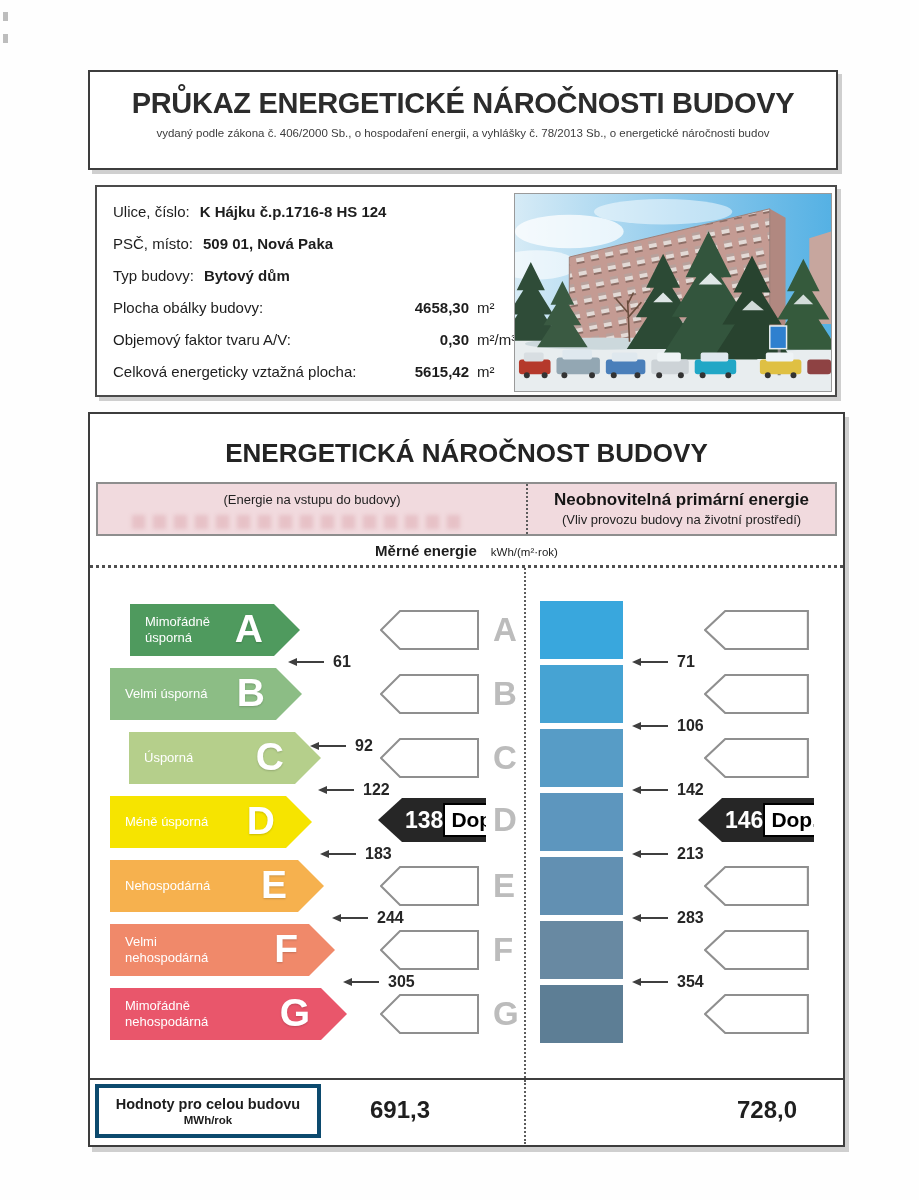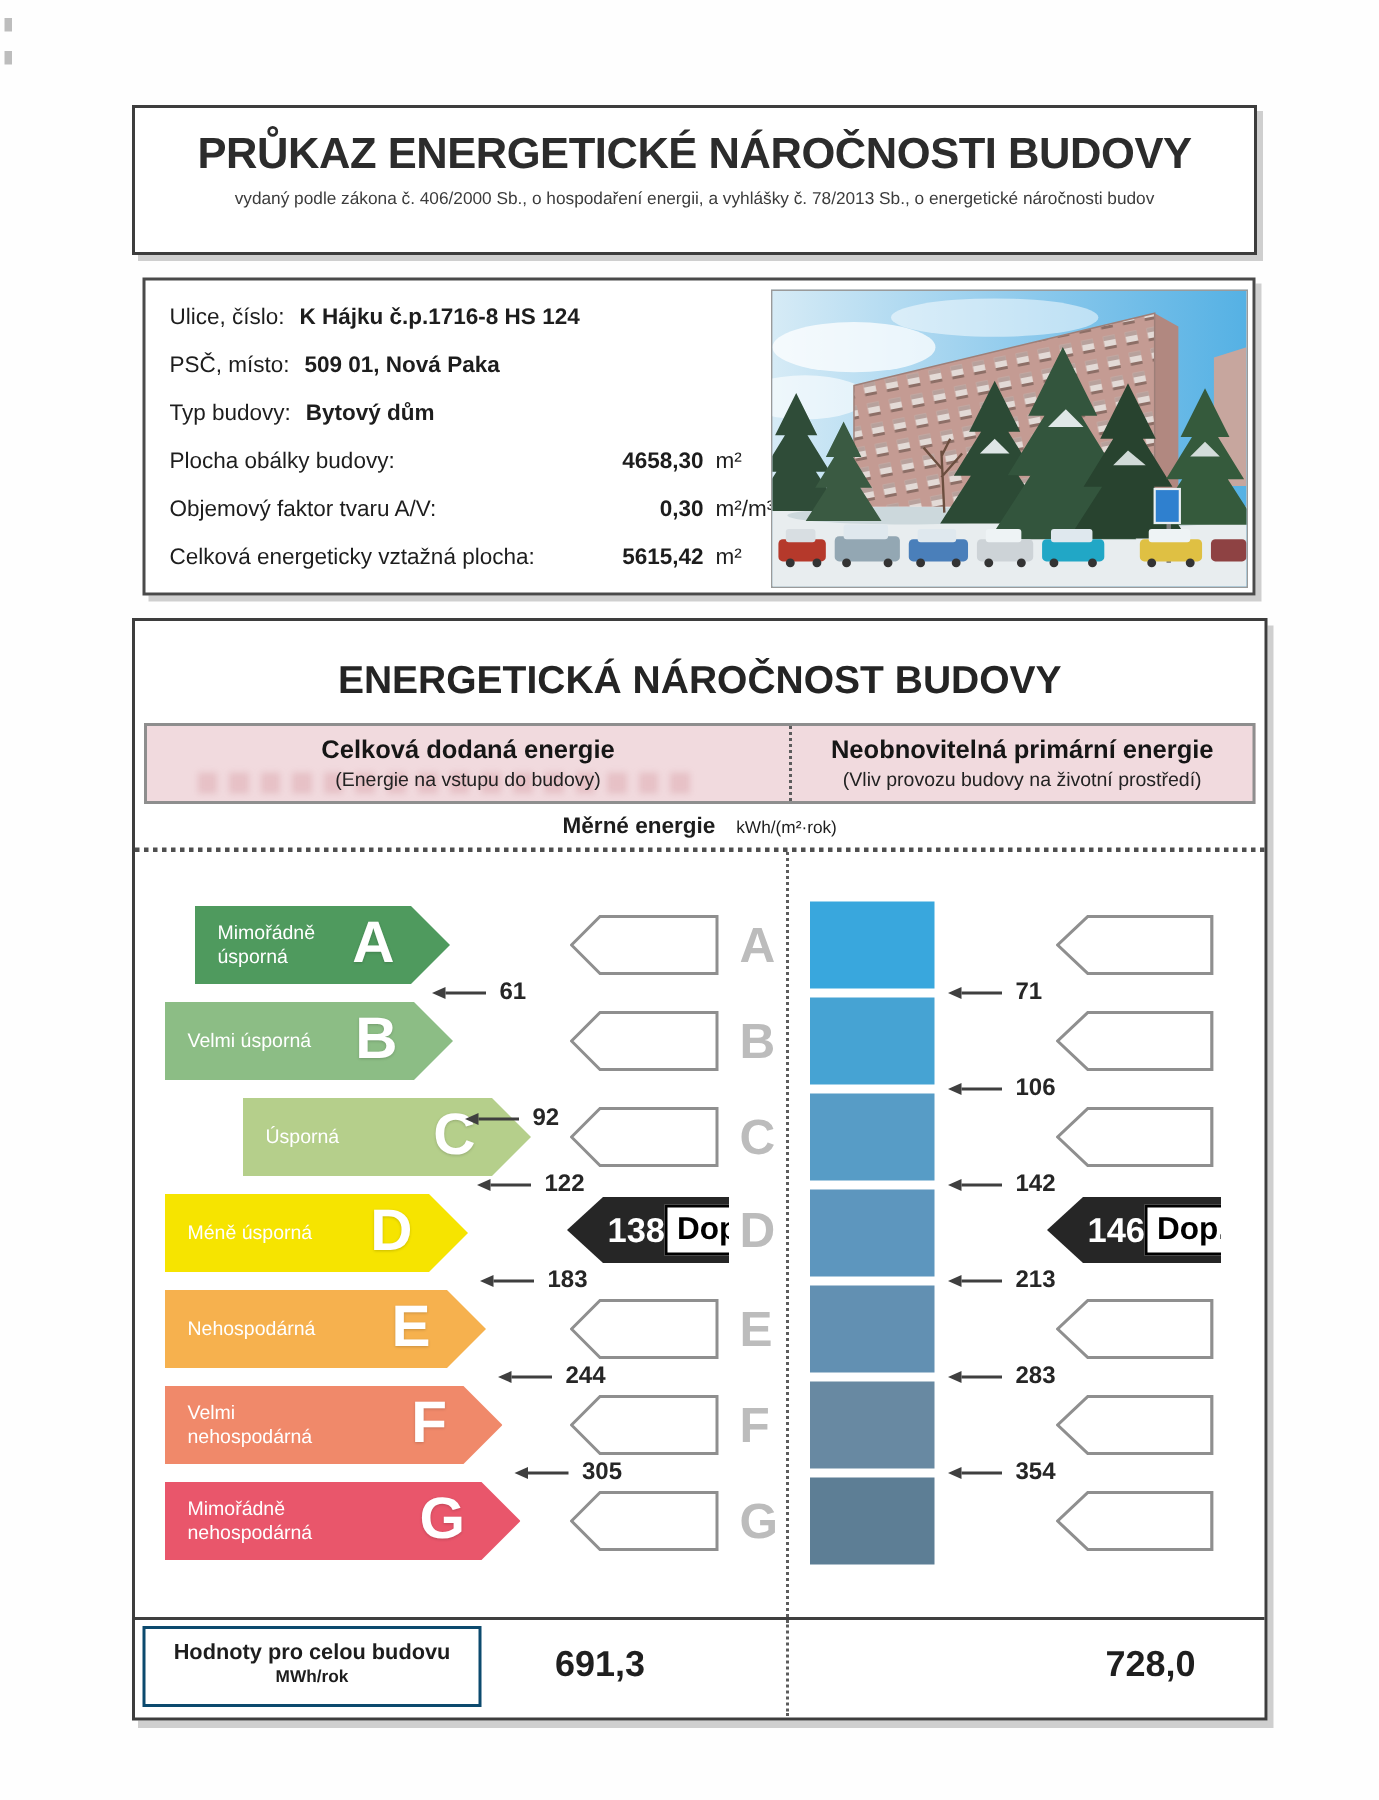"Celková dodaná energie" div.band-title { html: <div>Celková dodaná energie</div> -> none }
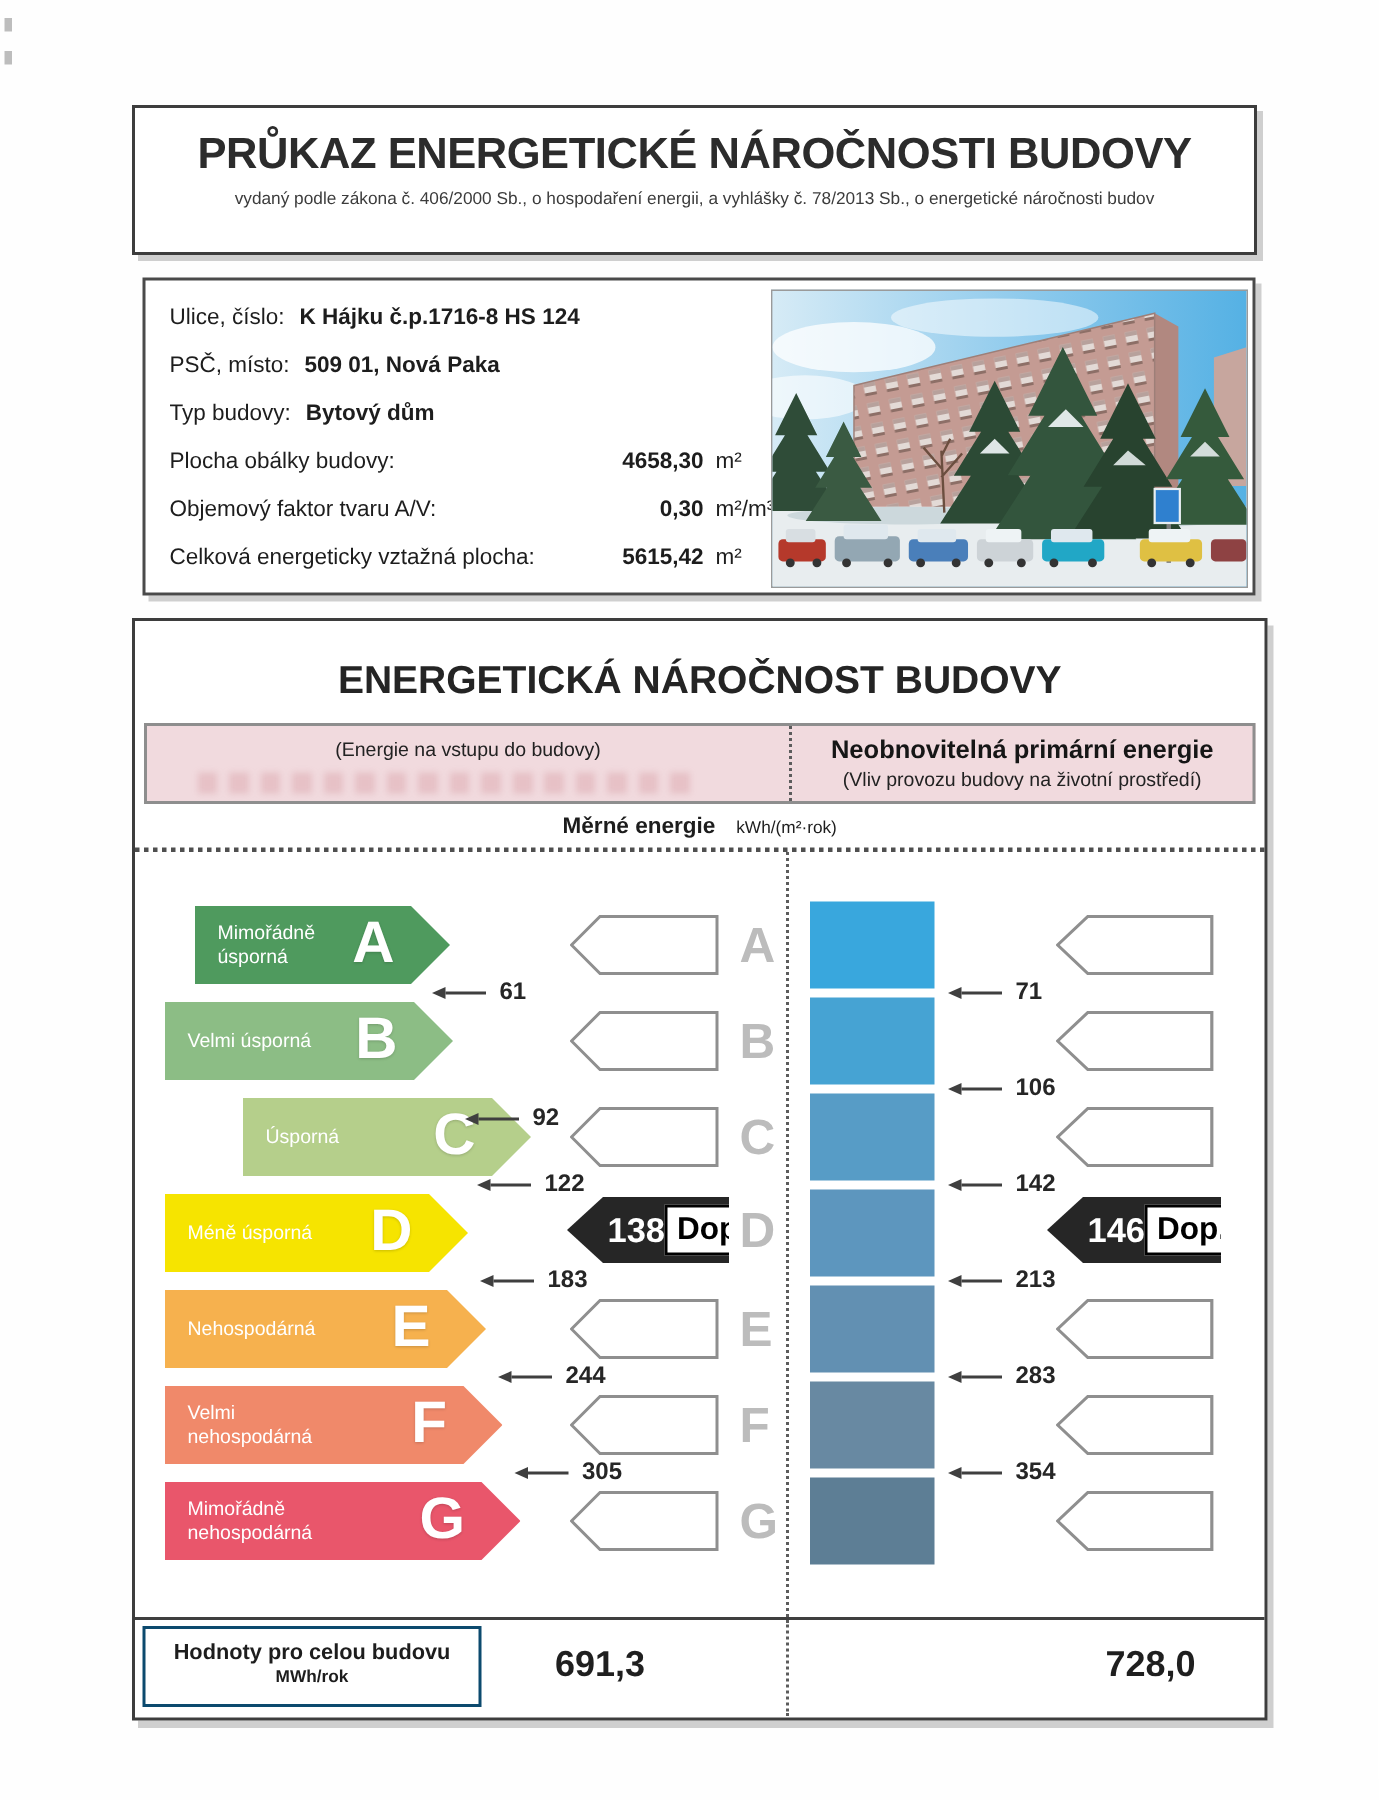"Úsporná" .r2 { left: 36px -> 3px }
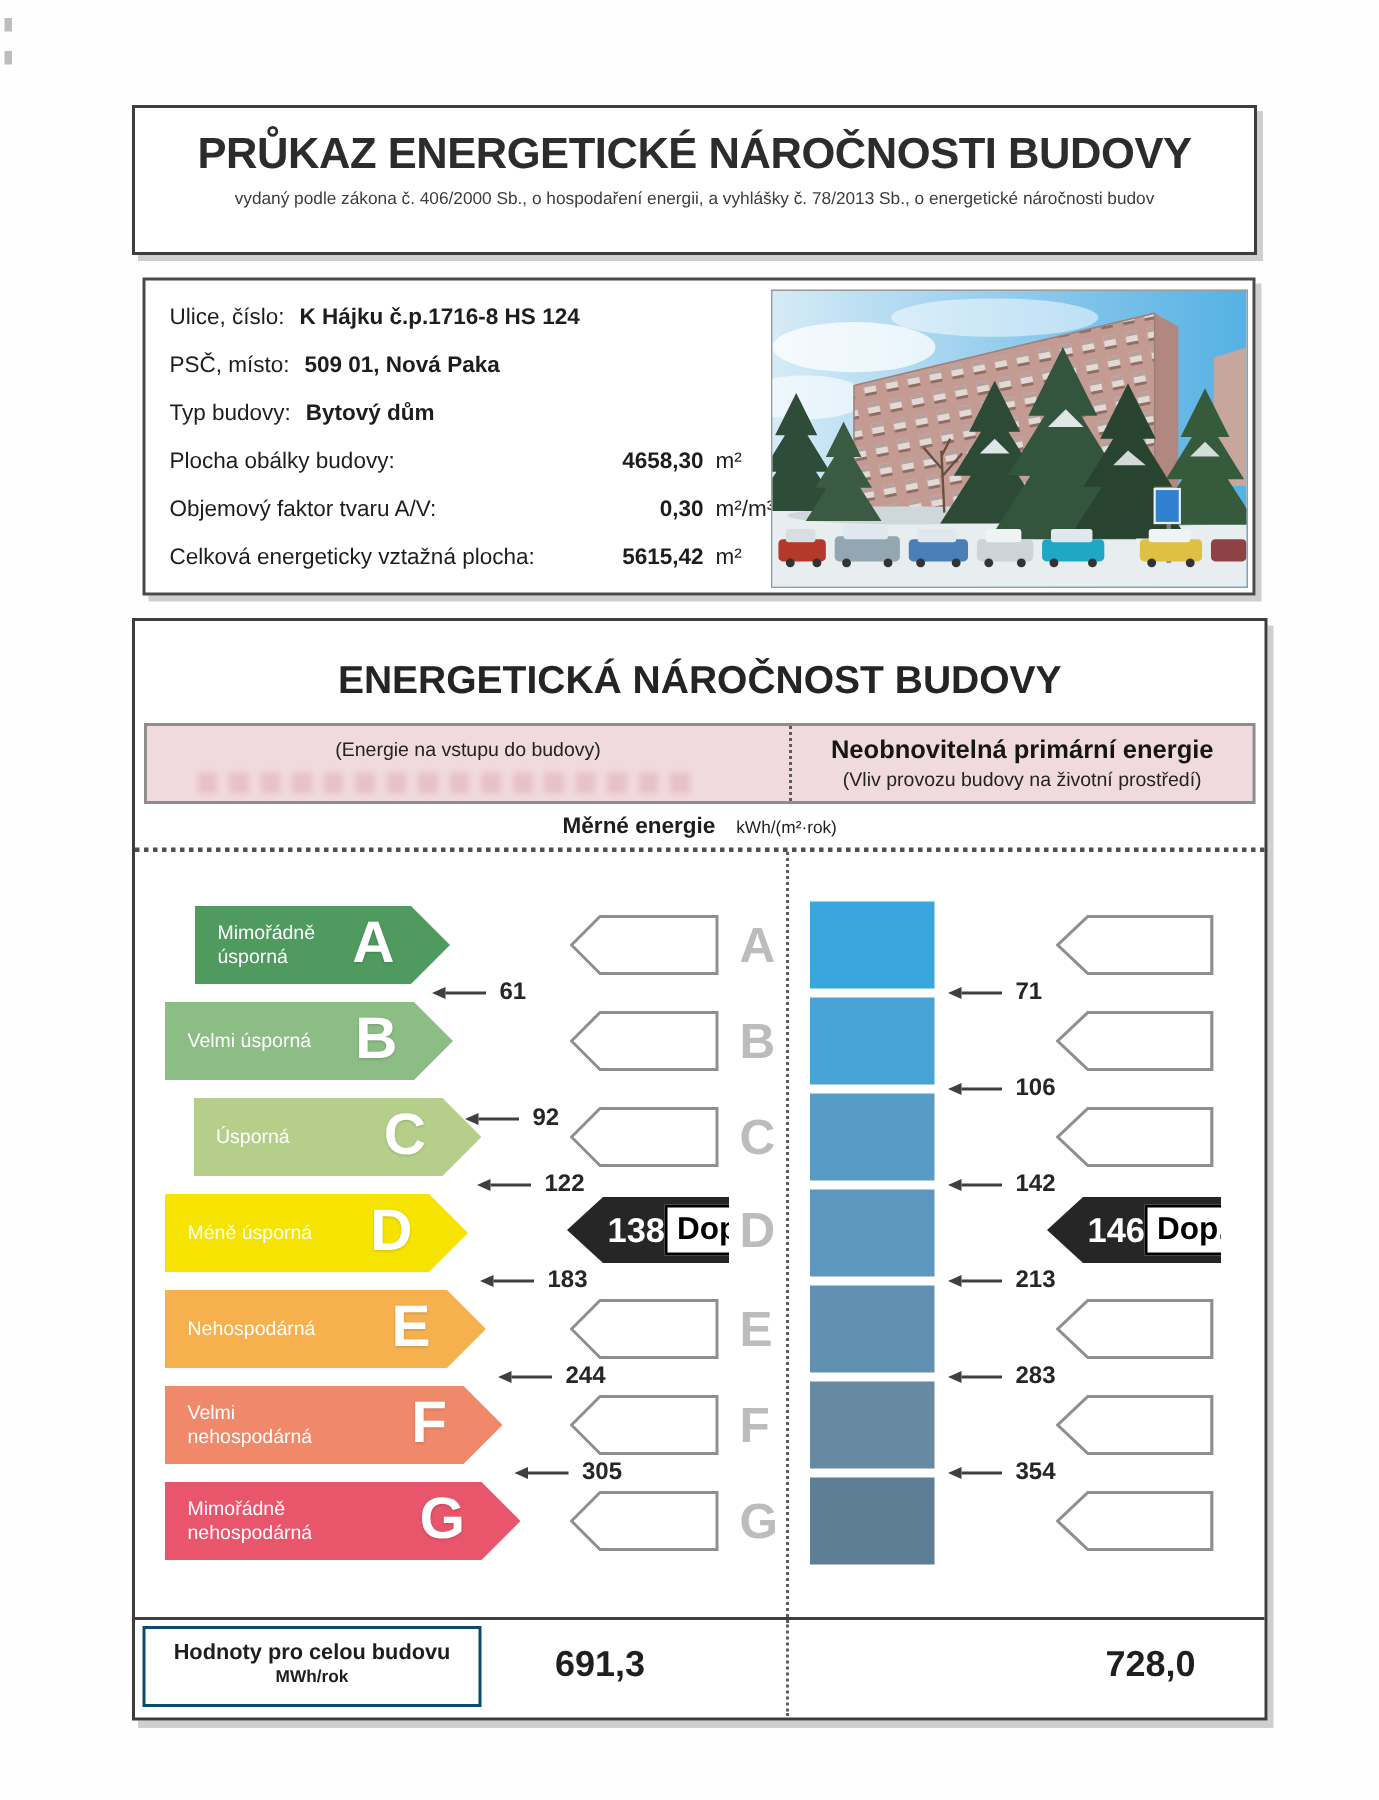"Hodnoty pro celou budovu" .f-cell { border: 2px solid #0c4a6e -> 4px solid #0c4a6e }
